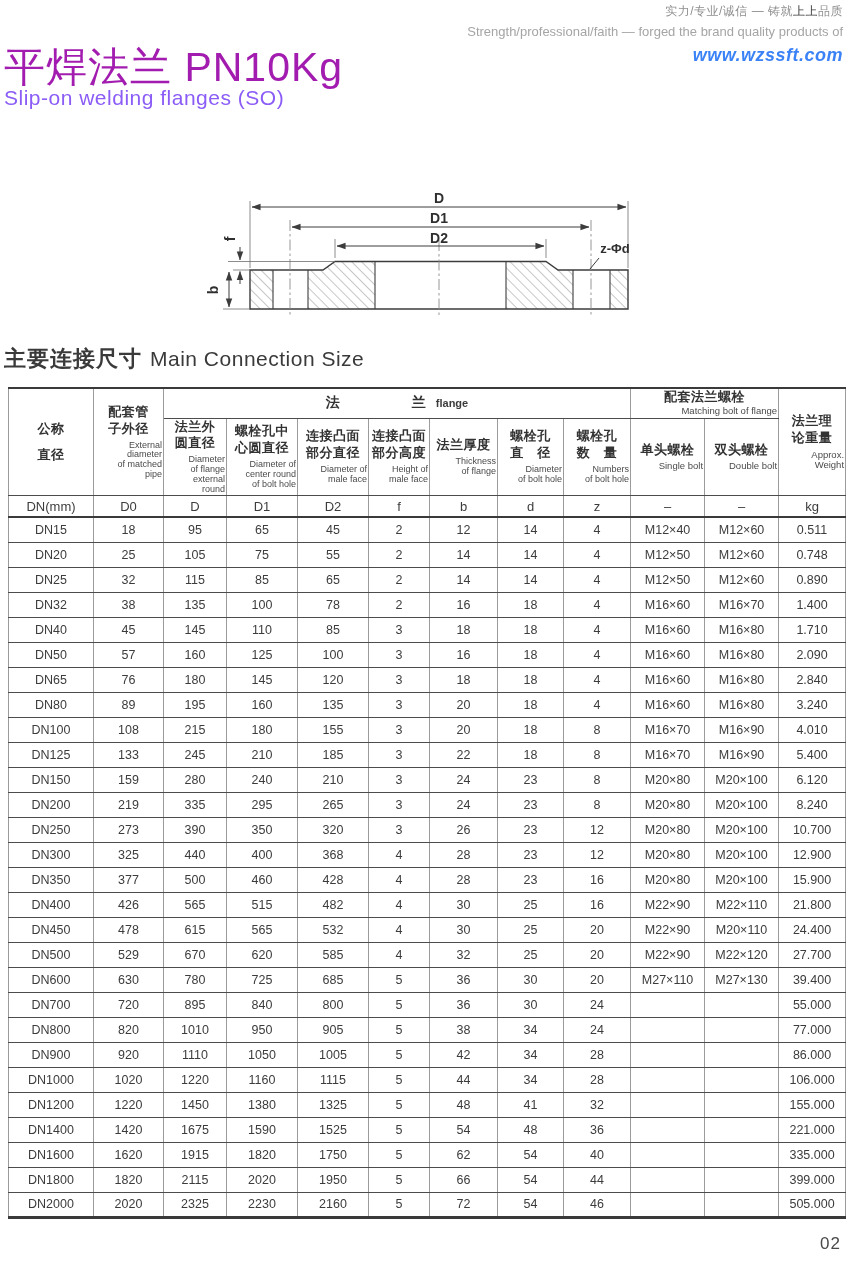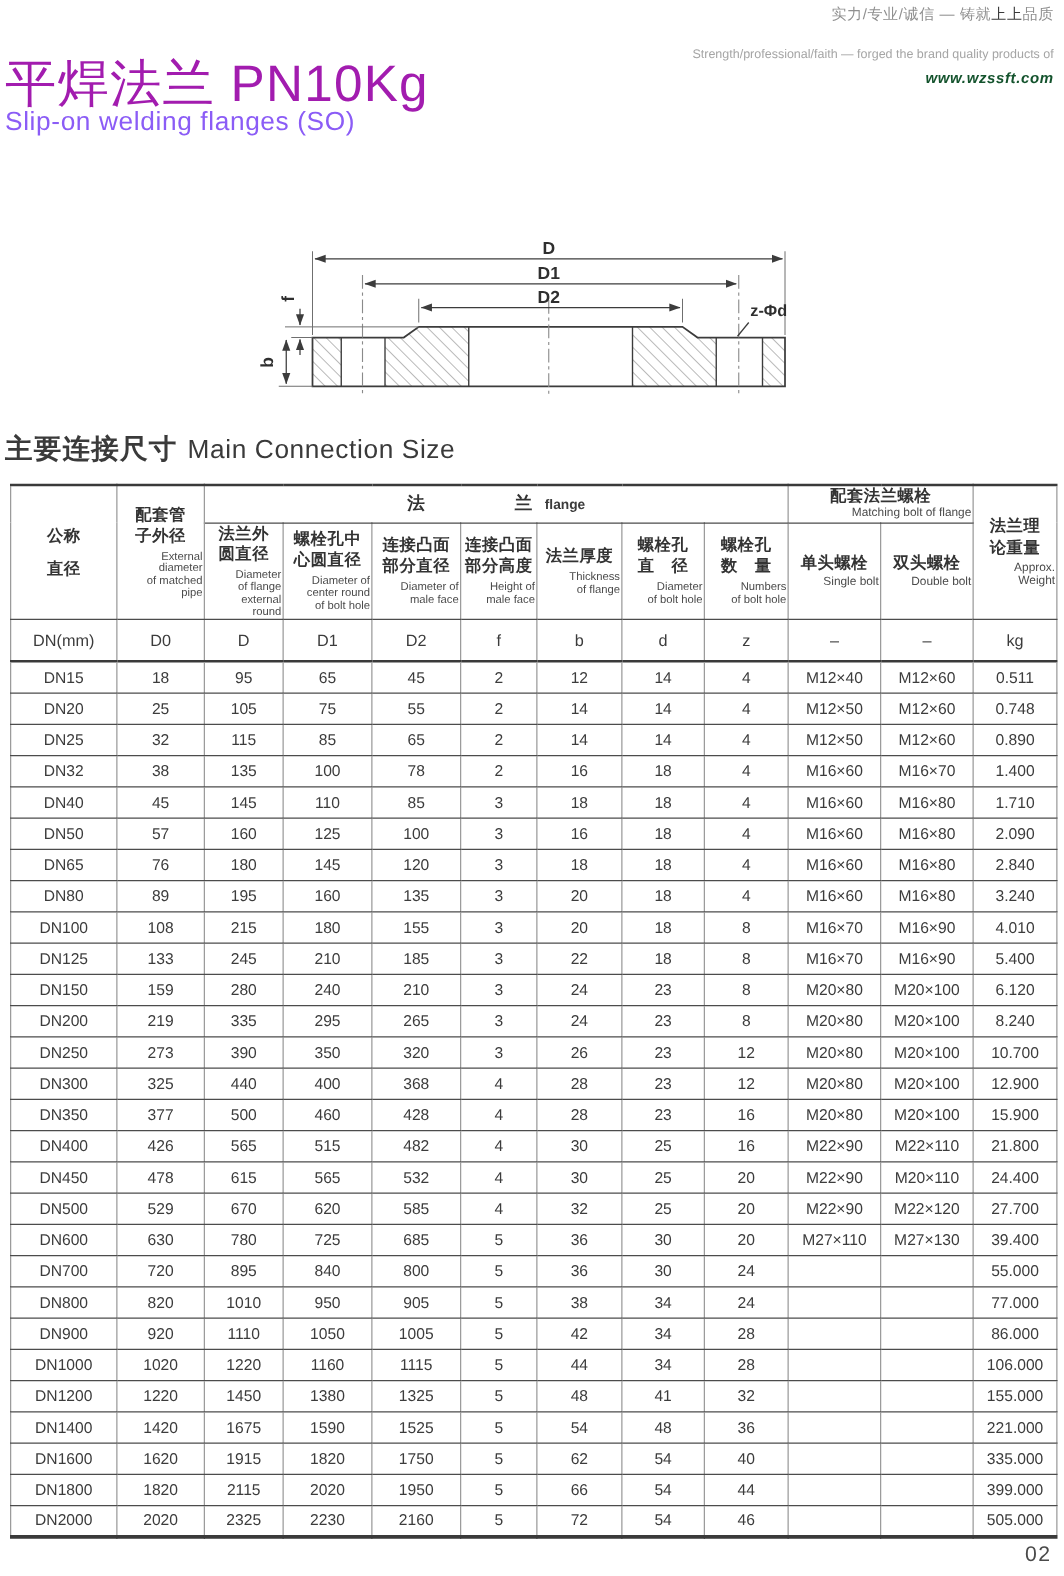"Strength/professional/faith — forged the" .tagline-en { font-size: 10px -> 13px; margin-top: 18px -> 4px }
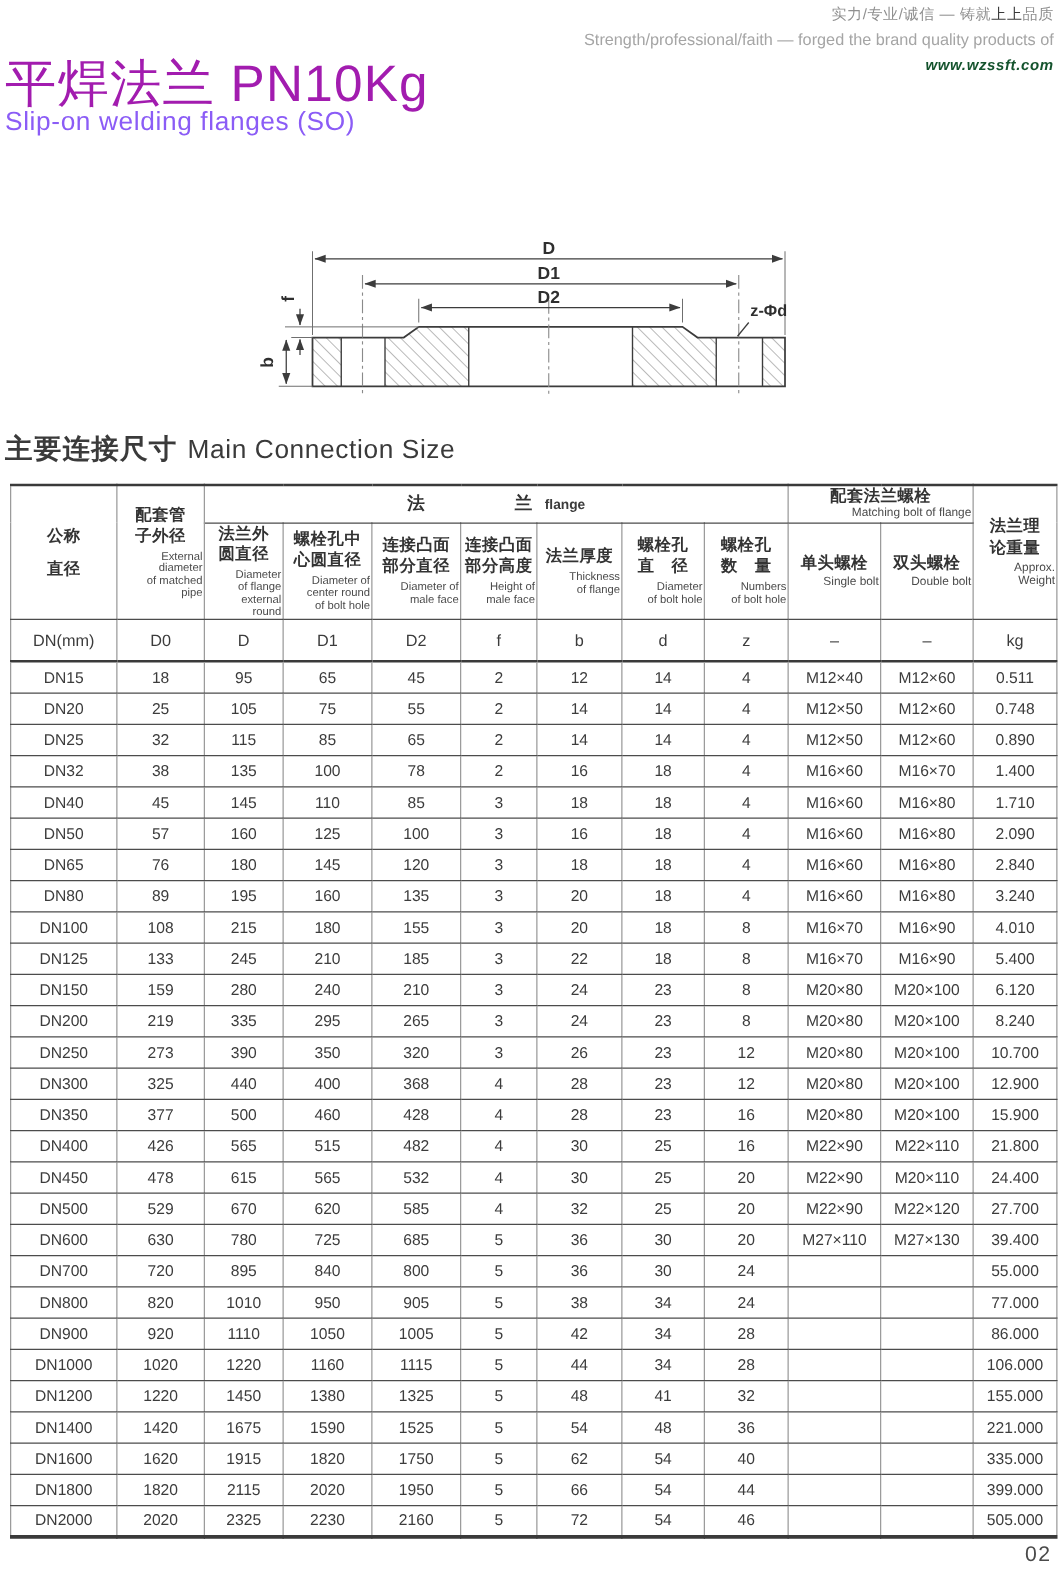"www.wzssft.com" .website { color: #14532d -> #3b82f6; font-size: 12px -> 18px }
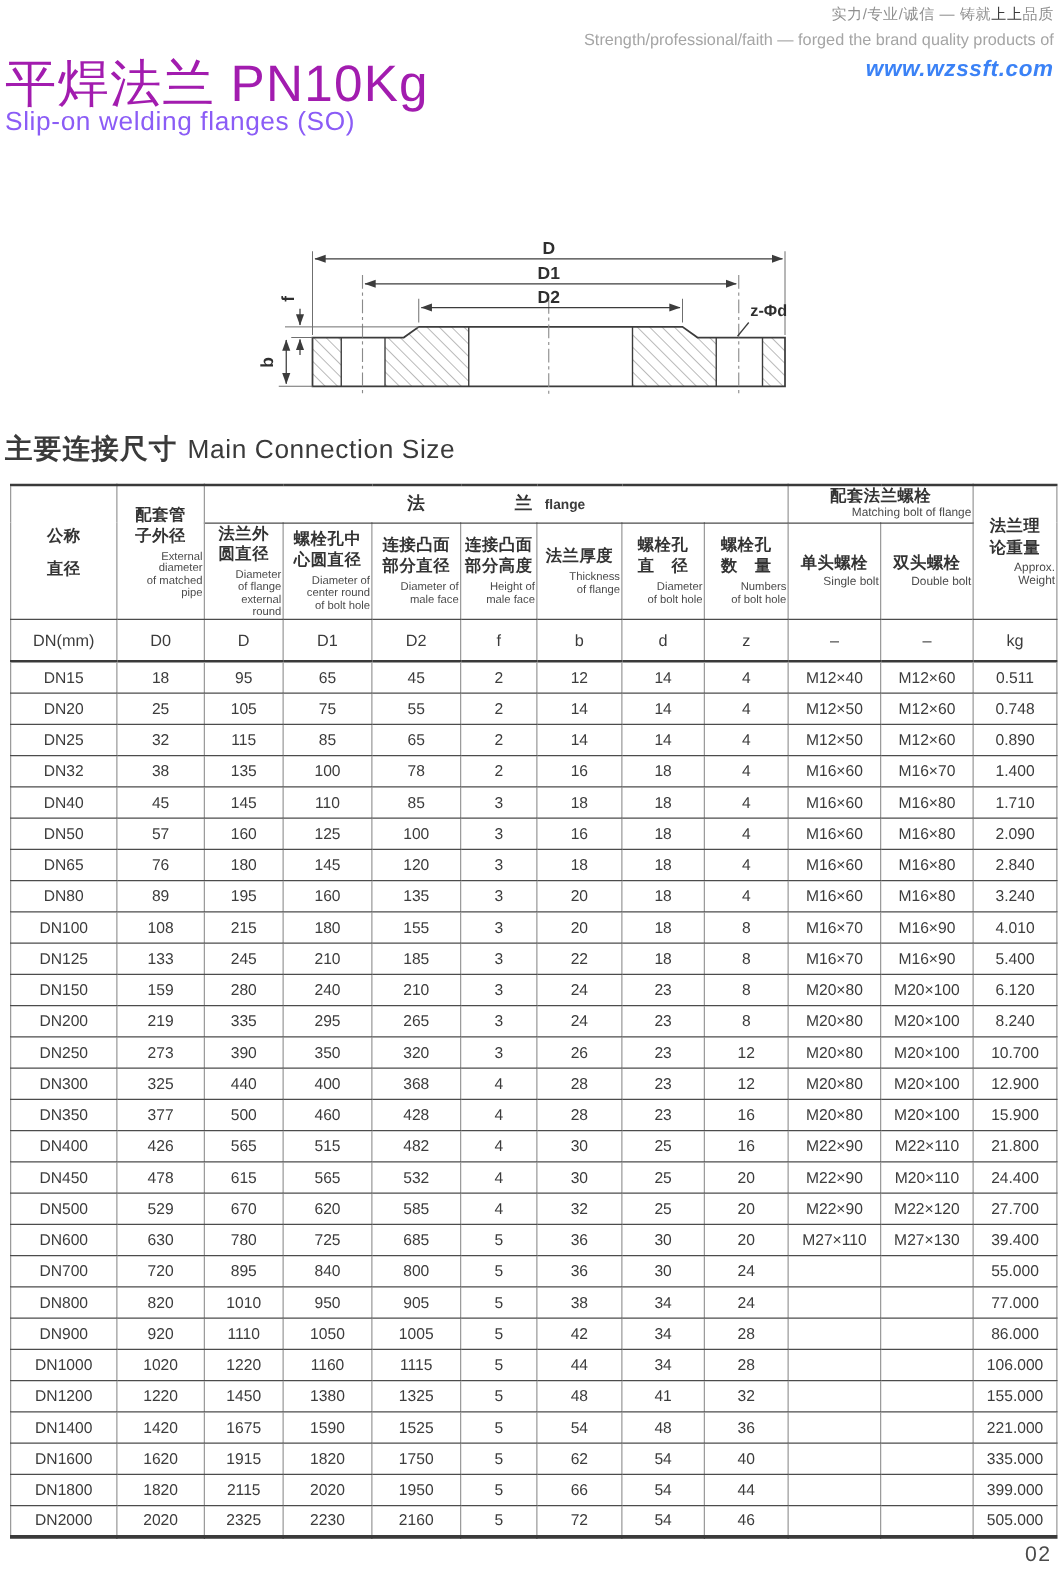"DN(mm)" tr.units-row th { height: 34px -> 22px }
